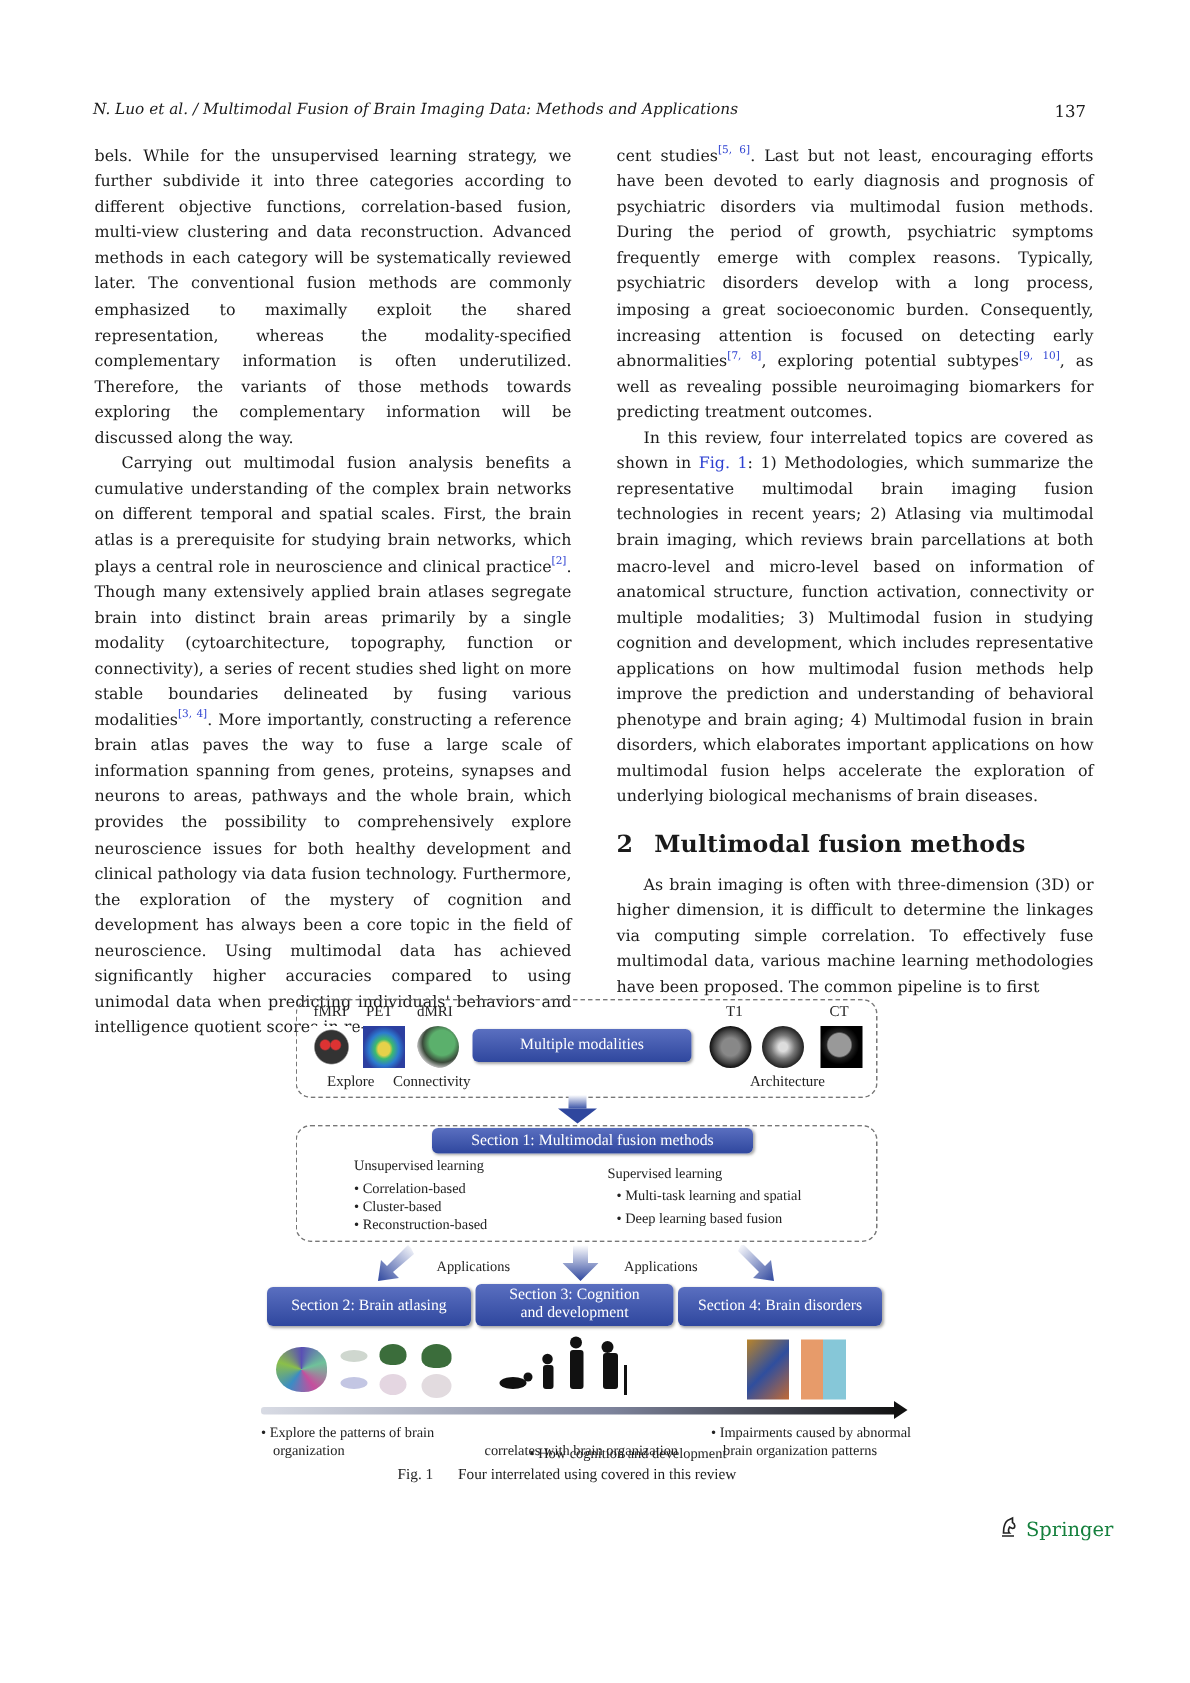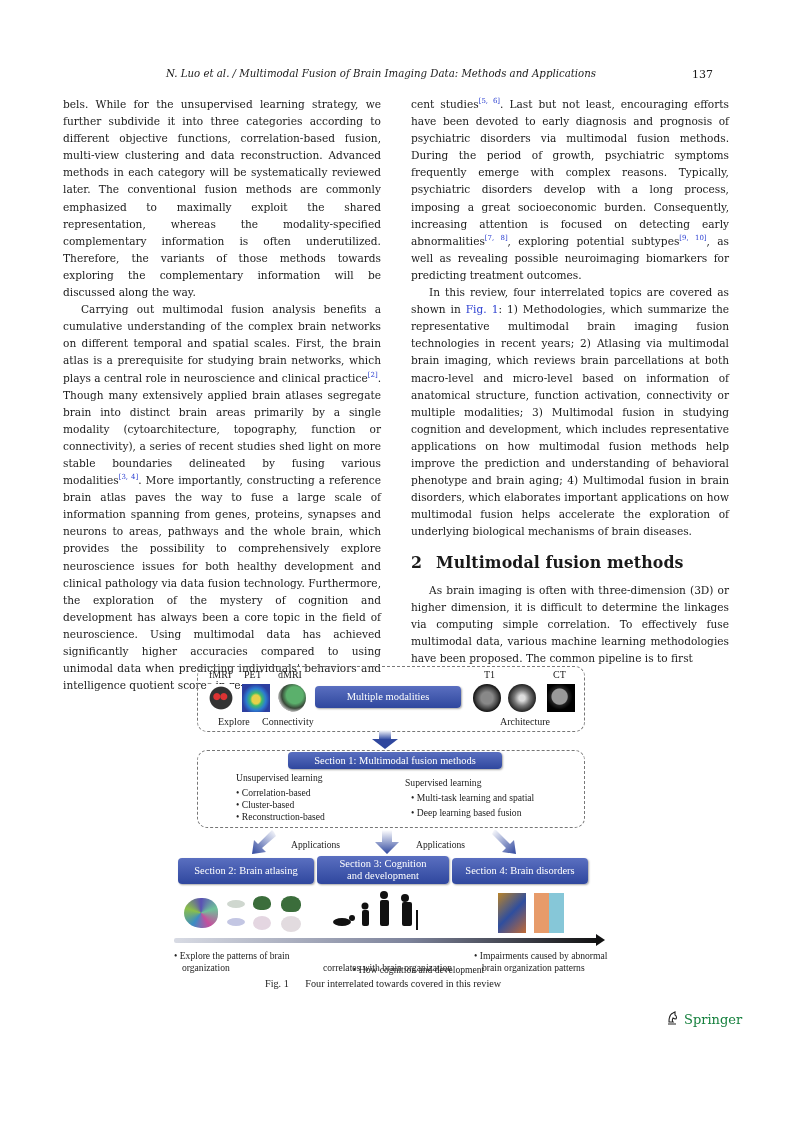"N. Luo et al. /" .header { left: 51px -> 62px; text-align: center -> none }
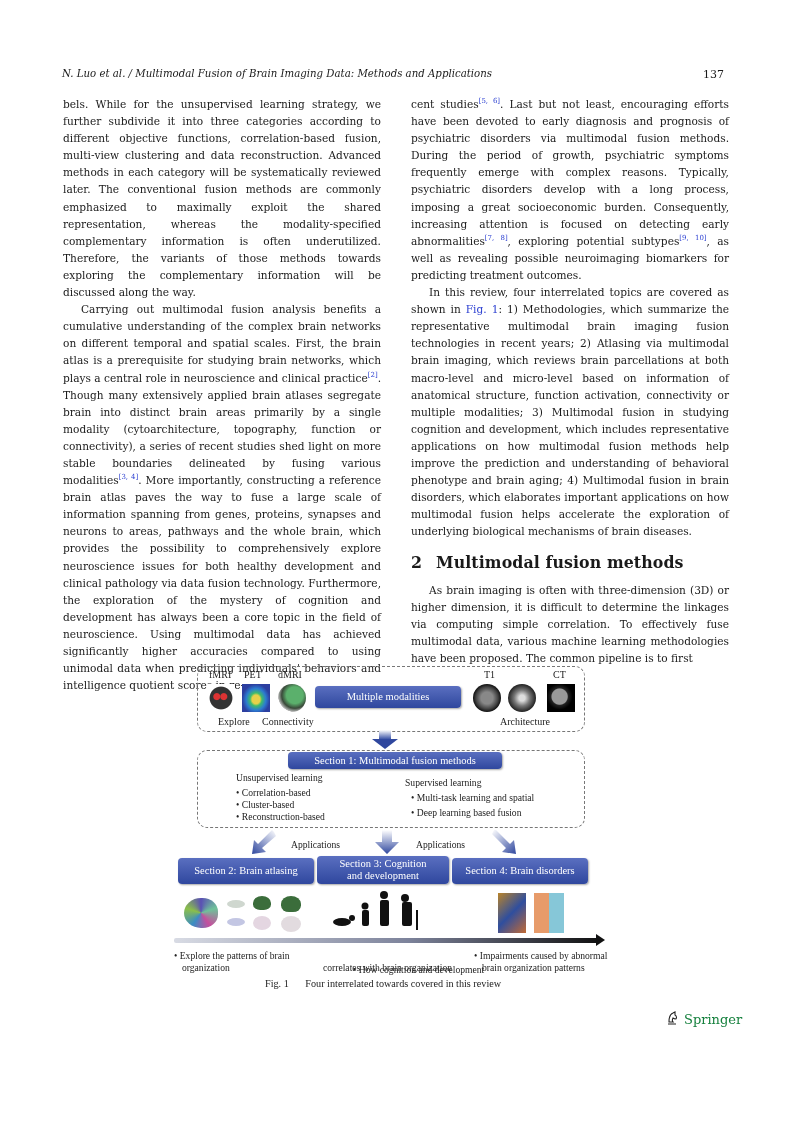"Four interrelated towards covered in" span { text: towards -> using }
